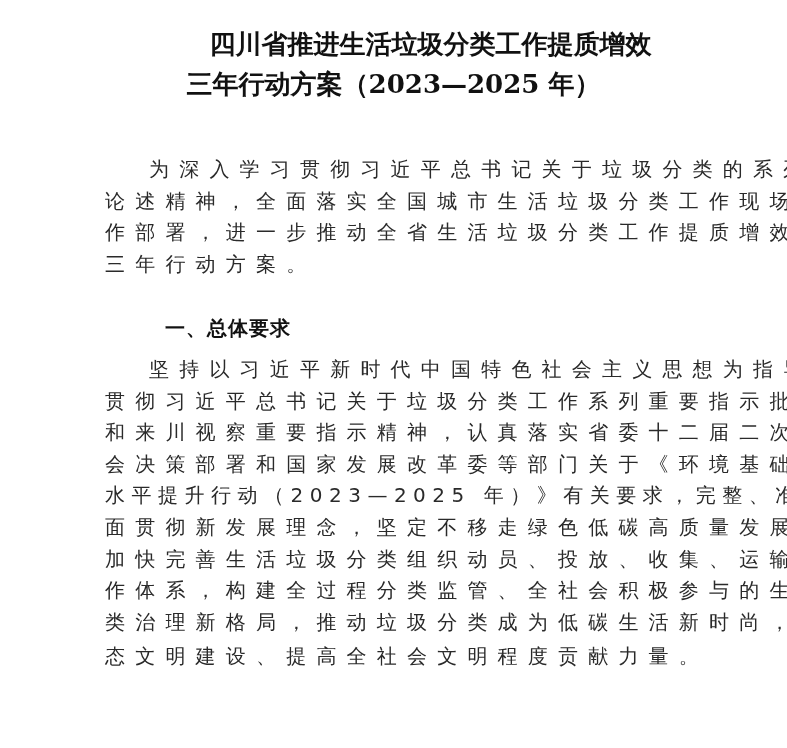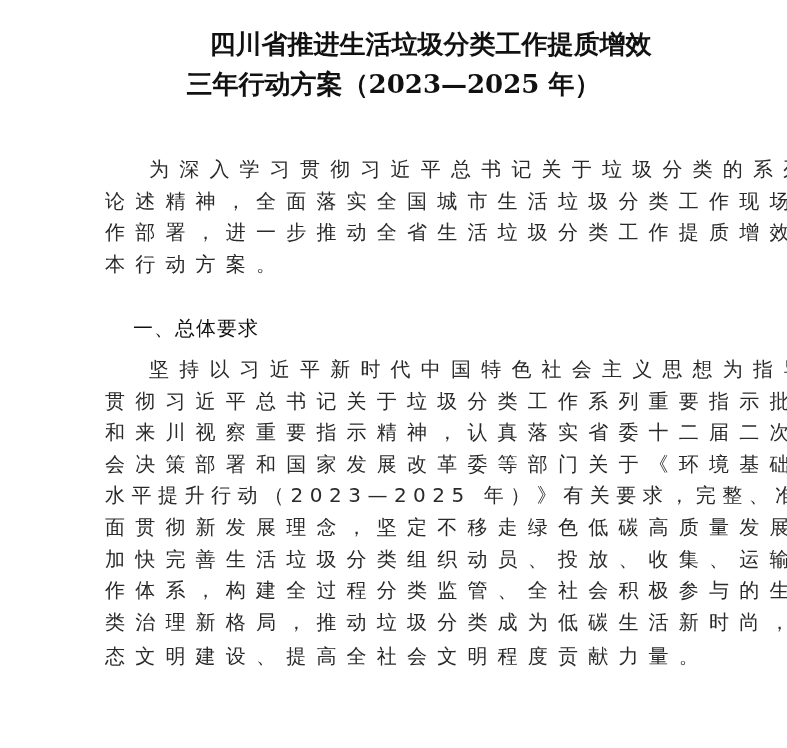"本行动方案。" div.line { text: 本 -> 三年 }
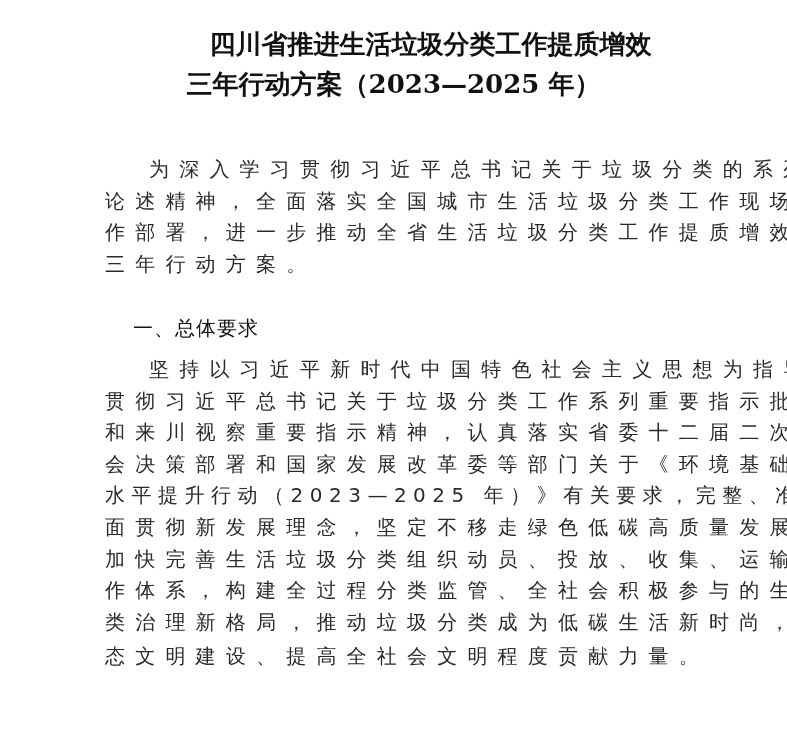"一、总体要求" .heading { font-weight: normal -> bold; left: 28px -> 60px }
